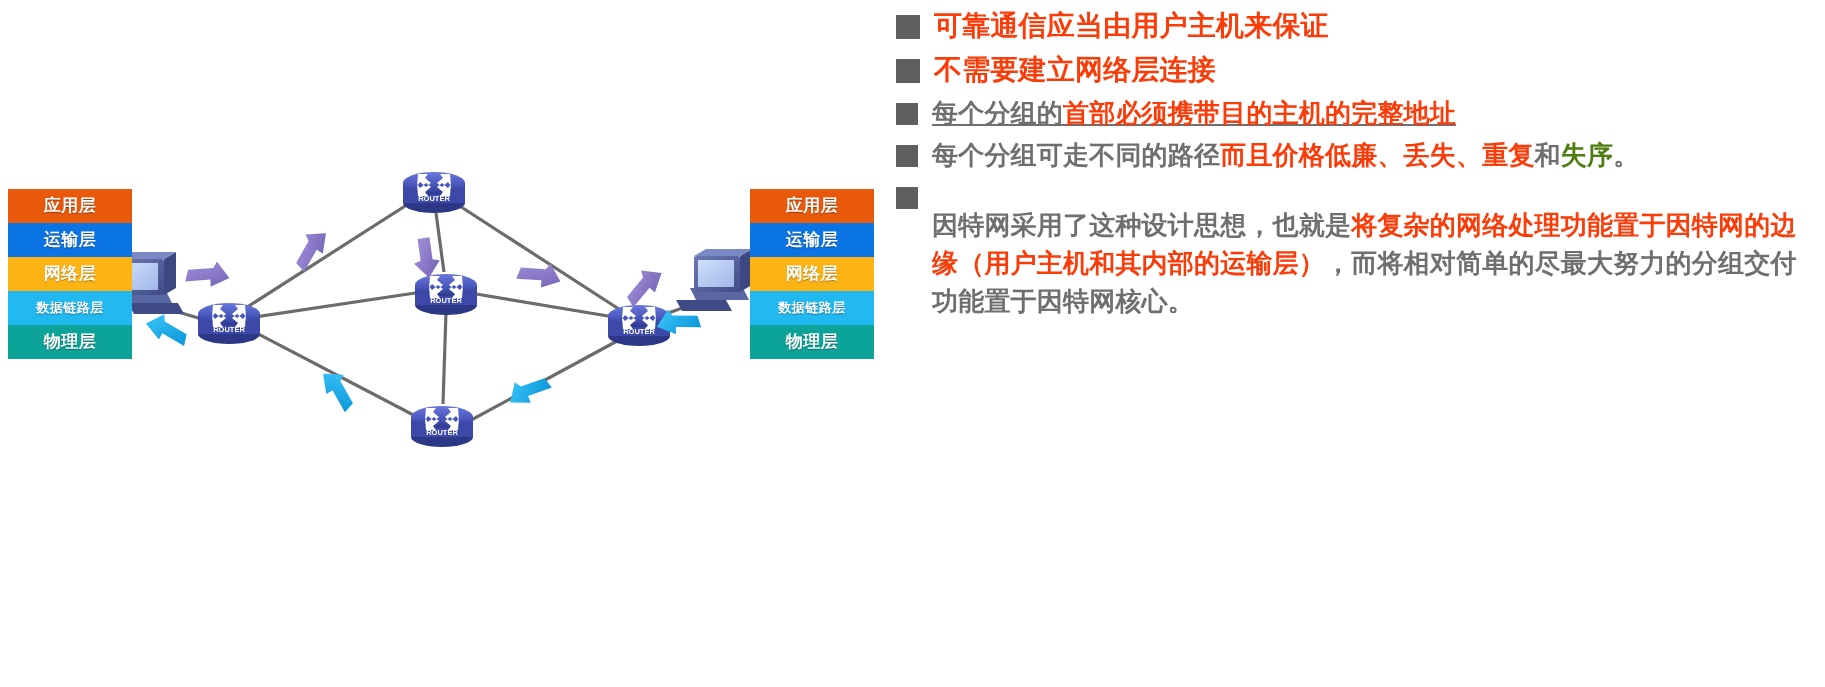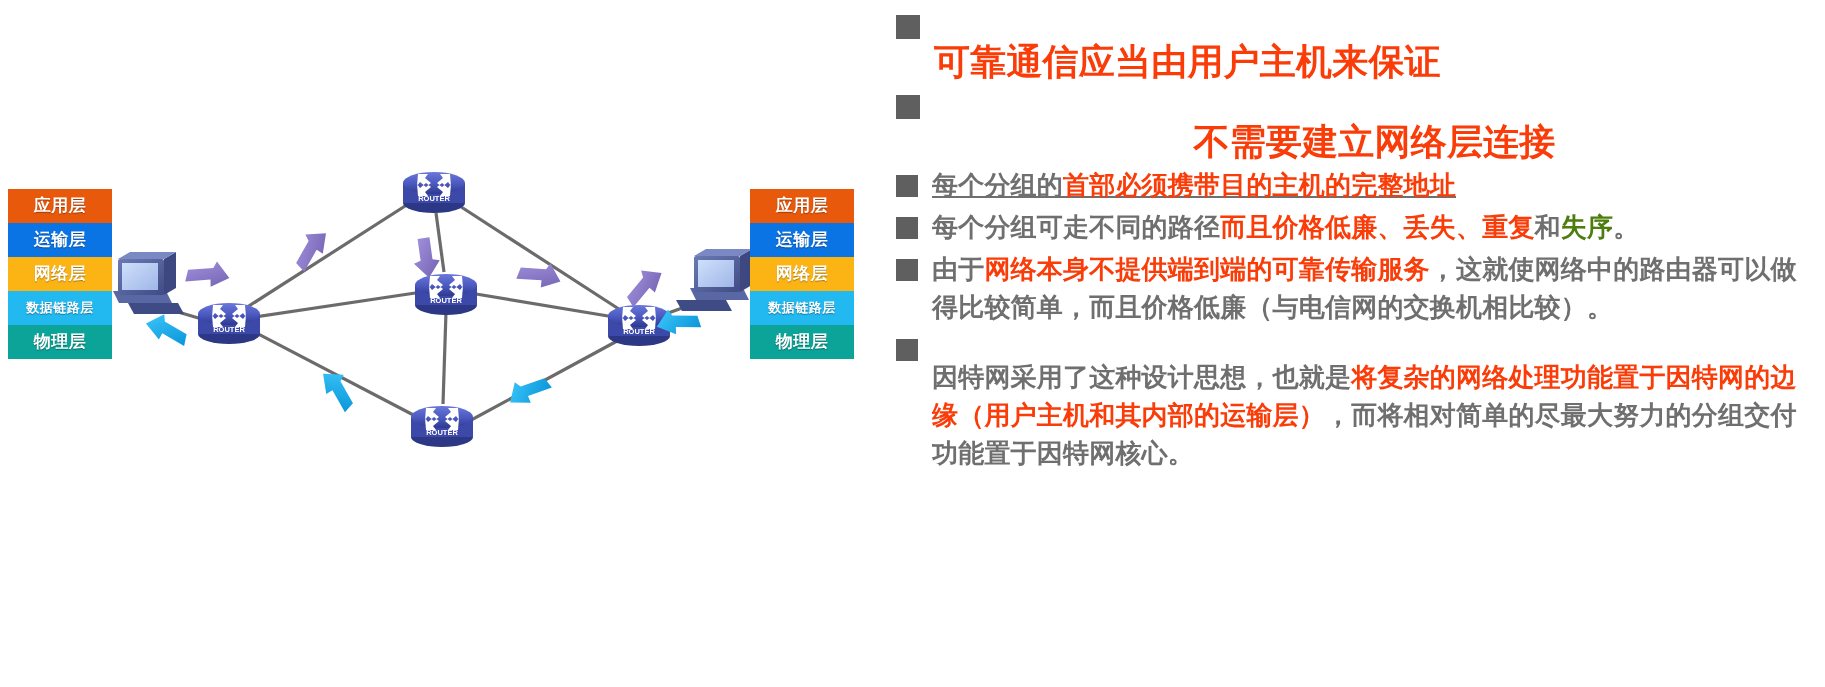"可靠通信应当由用户主机来保证" .b-big .btext { font-size: 36px -> 28px; margin-top: 36px -> none }
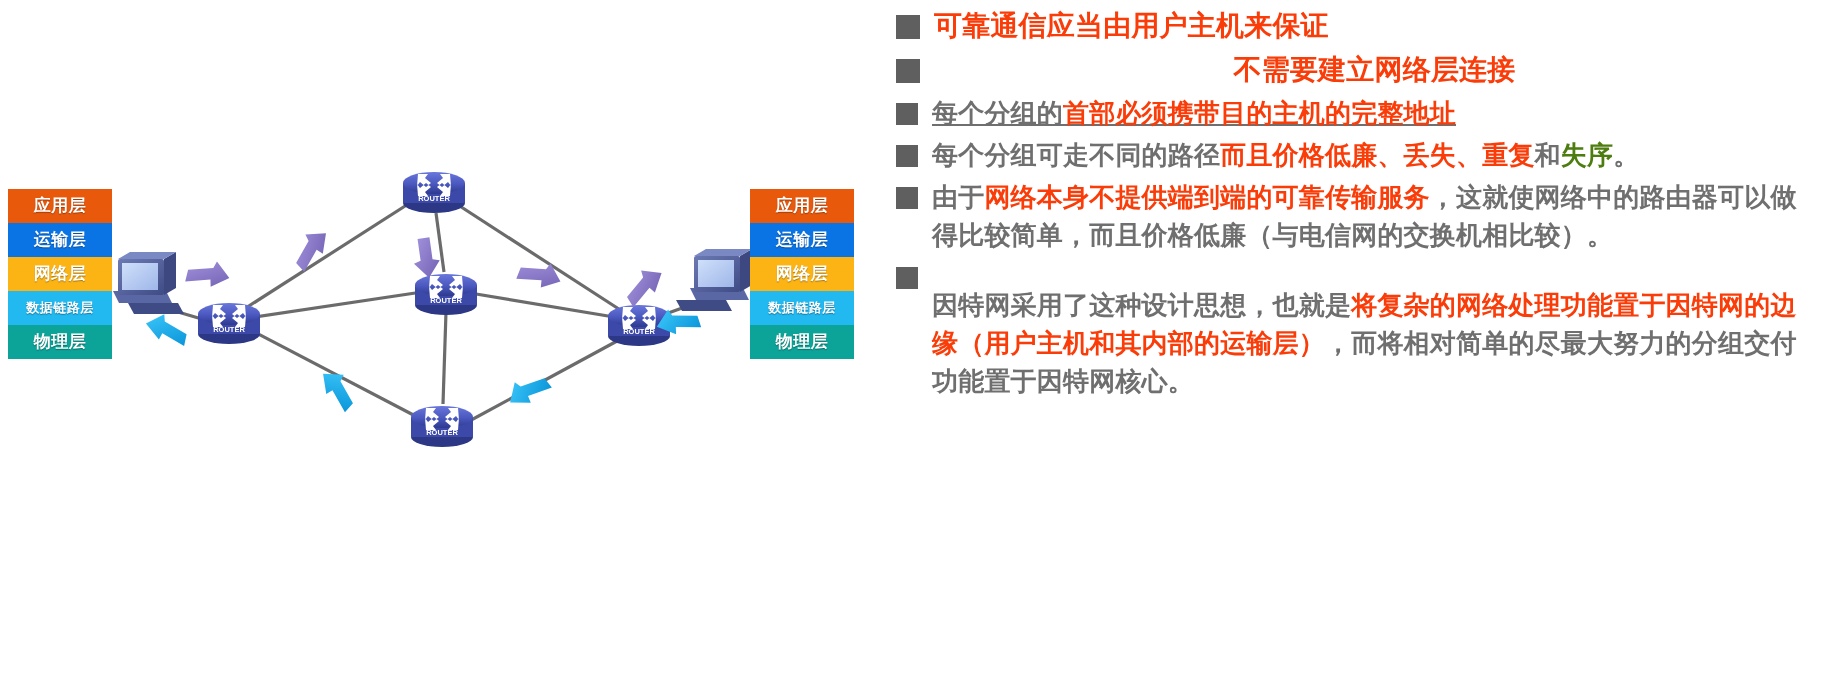"不需要建立网络层连接" div.btext { text-align: center -> none }
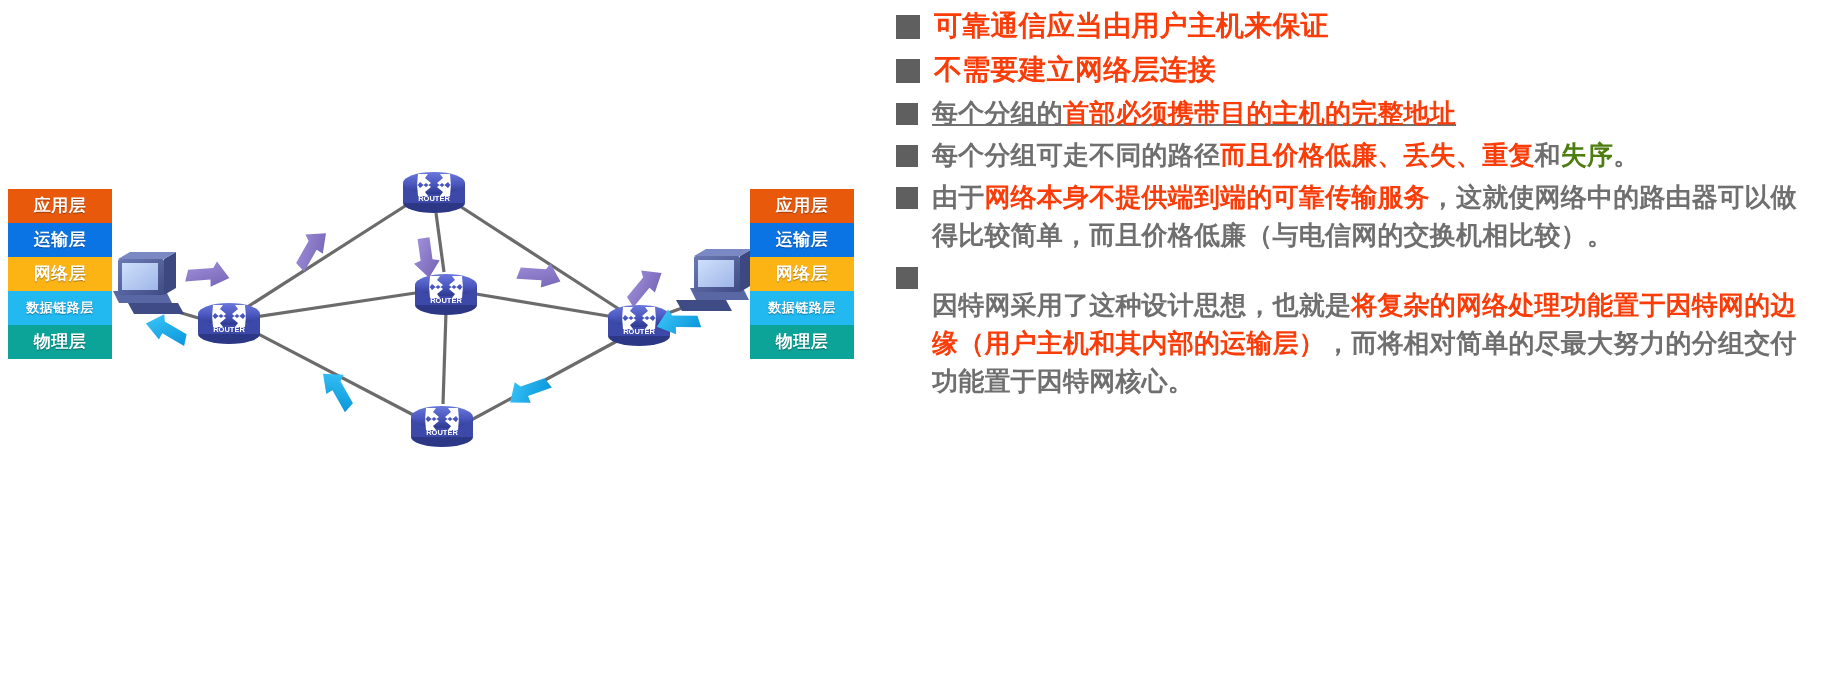"应用层" .stack { width: 104px -> 124px }
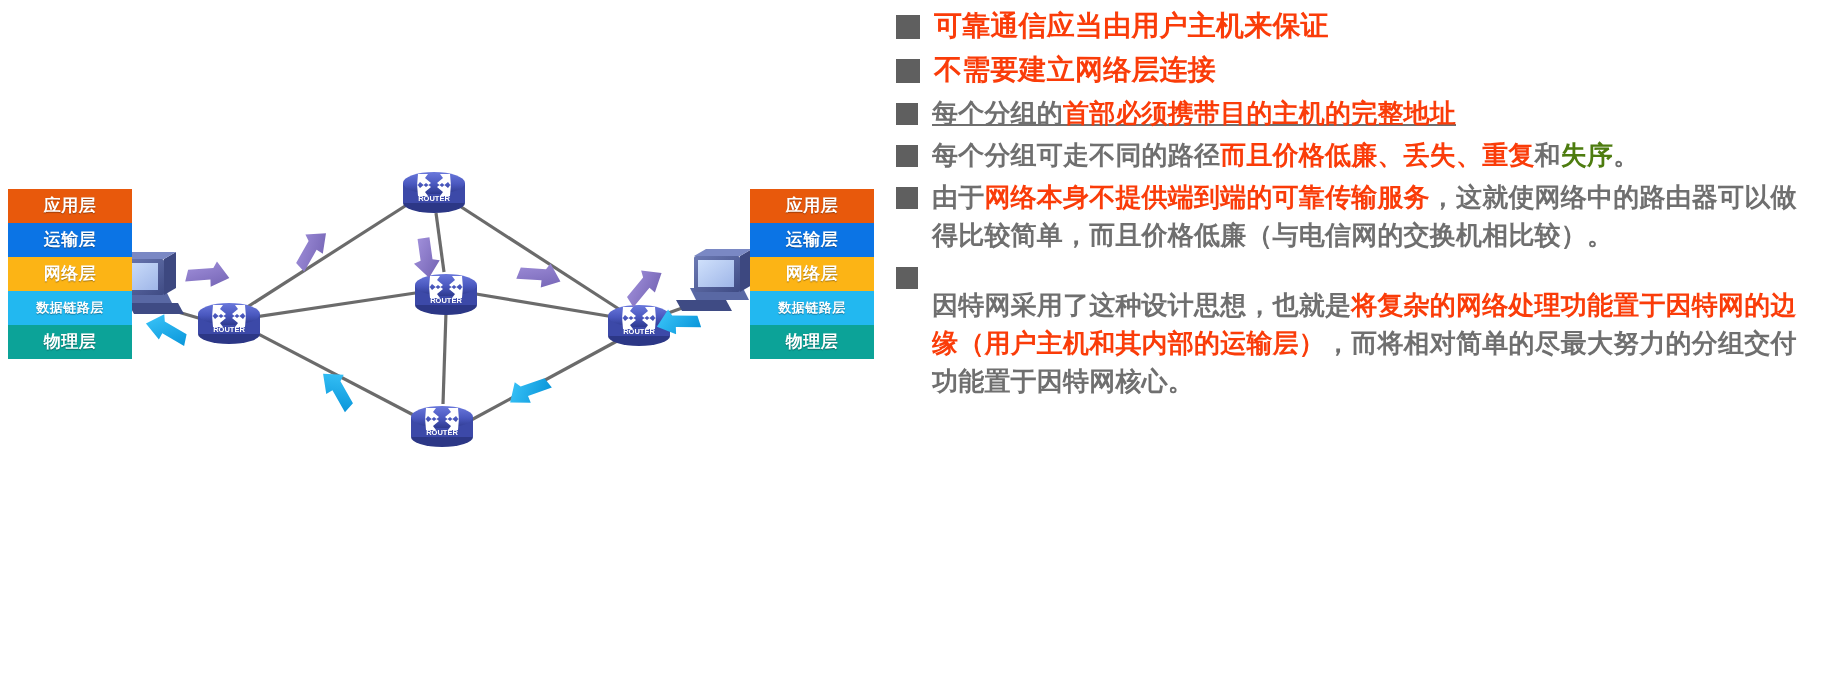"由于网络本身不提供端到端的可靠传输服务，这就使网络中的路由器可以做得比较简单，而" div.bullet { html: <div> <span></span> <div><span>由于</span><span>网络本身不提供端到端的可靠传输服务</span><span>，这就使网络中的路由器可以做得比较简单，而且价格低廉（与电信网的交换机相比较）。</span></div> </div> -> none }
